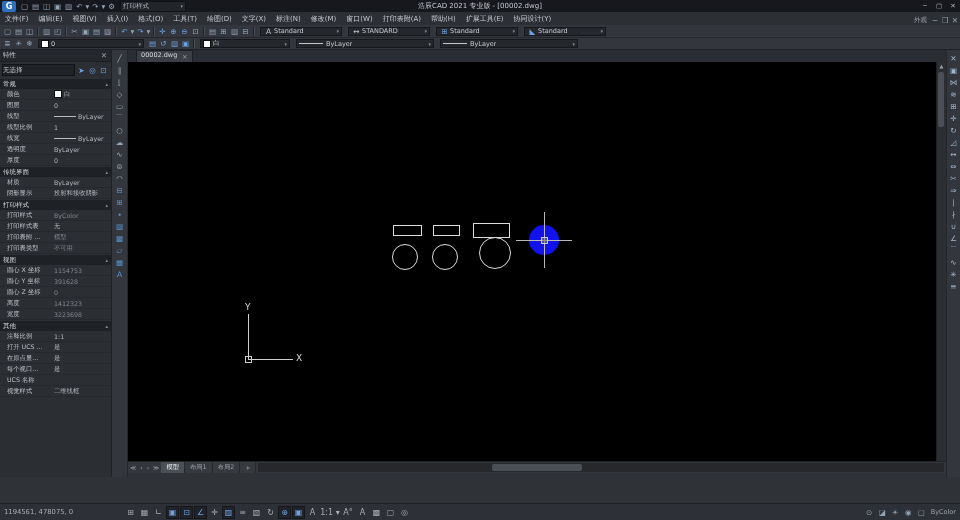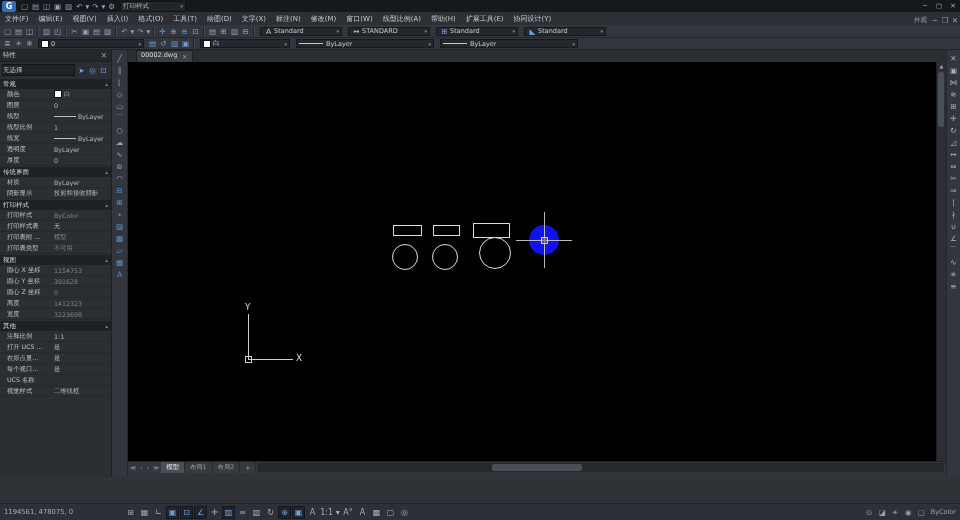"浩辰CAD 2021 专业版 - [00002.dwg]" div { html: none -> <div>浩辰CAD 2021 专业版 - [00002.dwg]</div> }
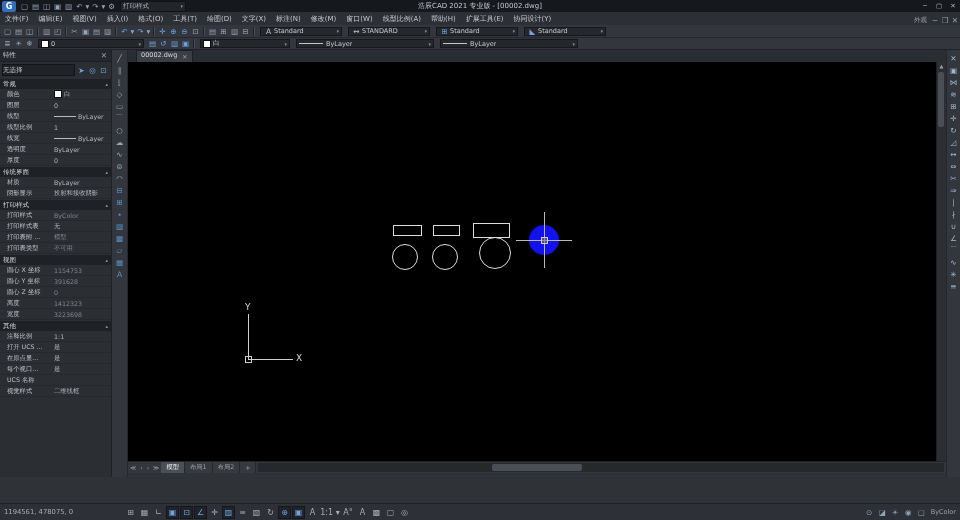"线型比例(A)" span.menu-item { text: 线型比例 -> 打印表附 }
